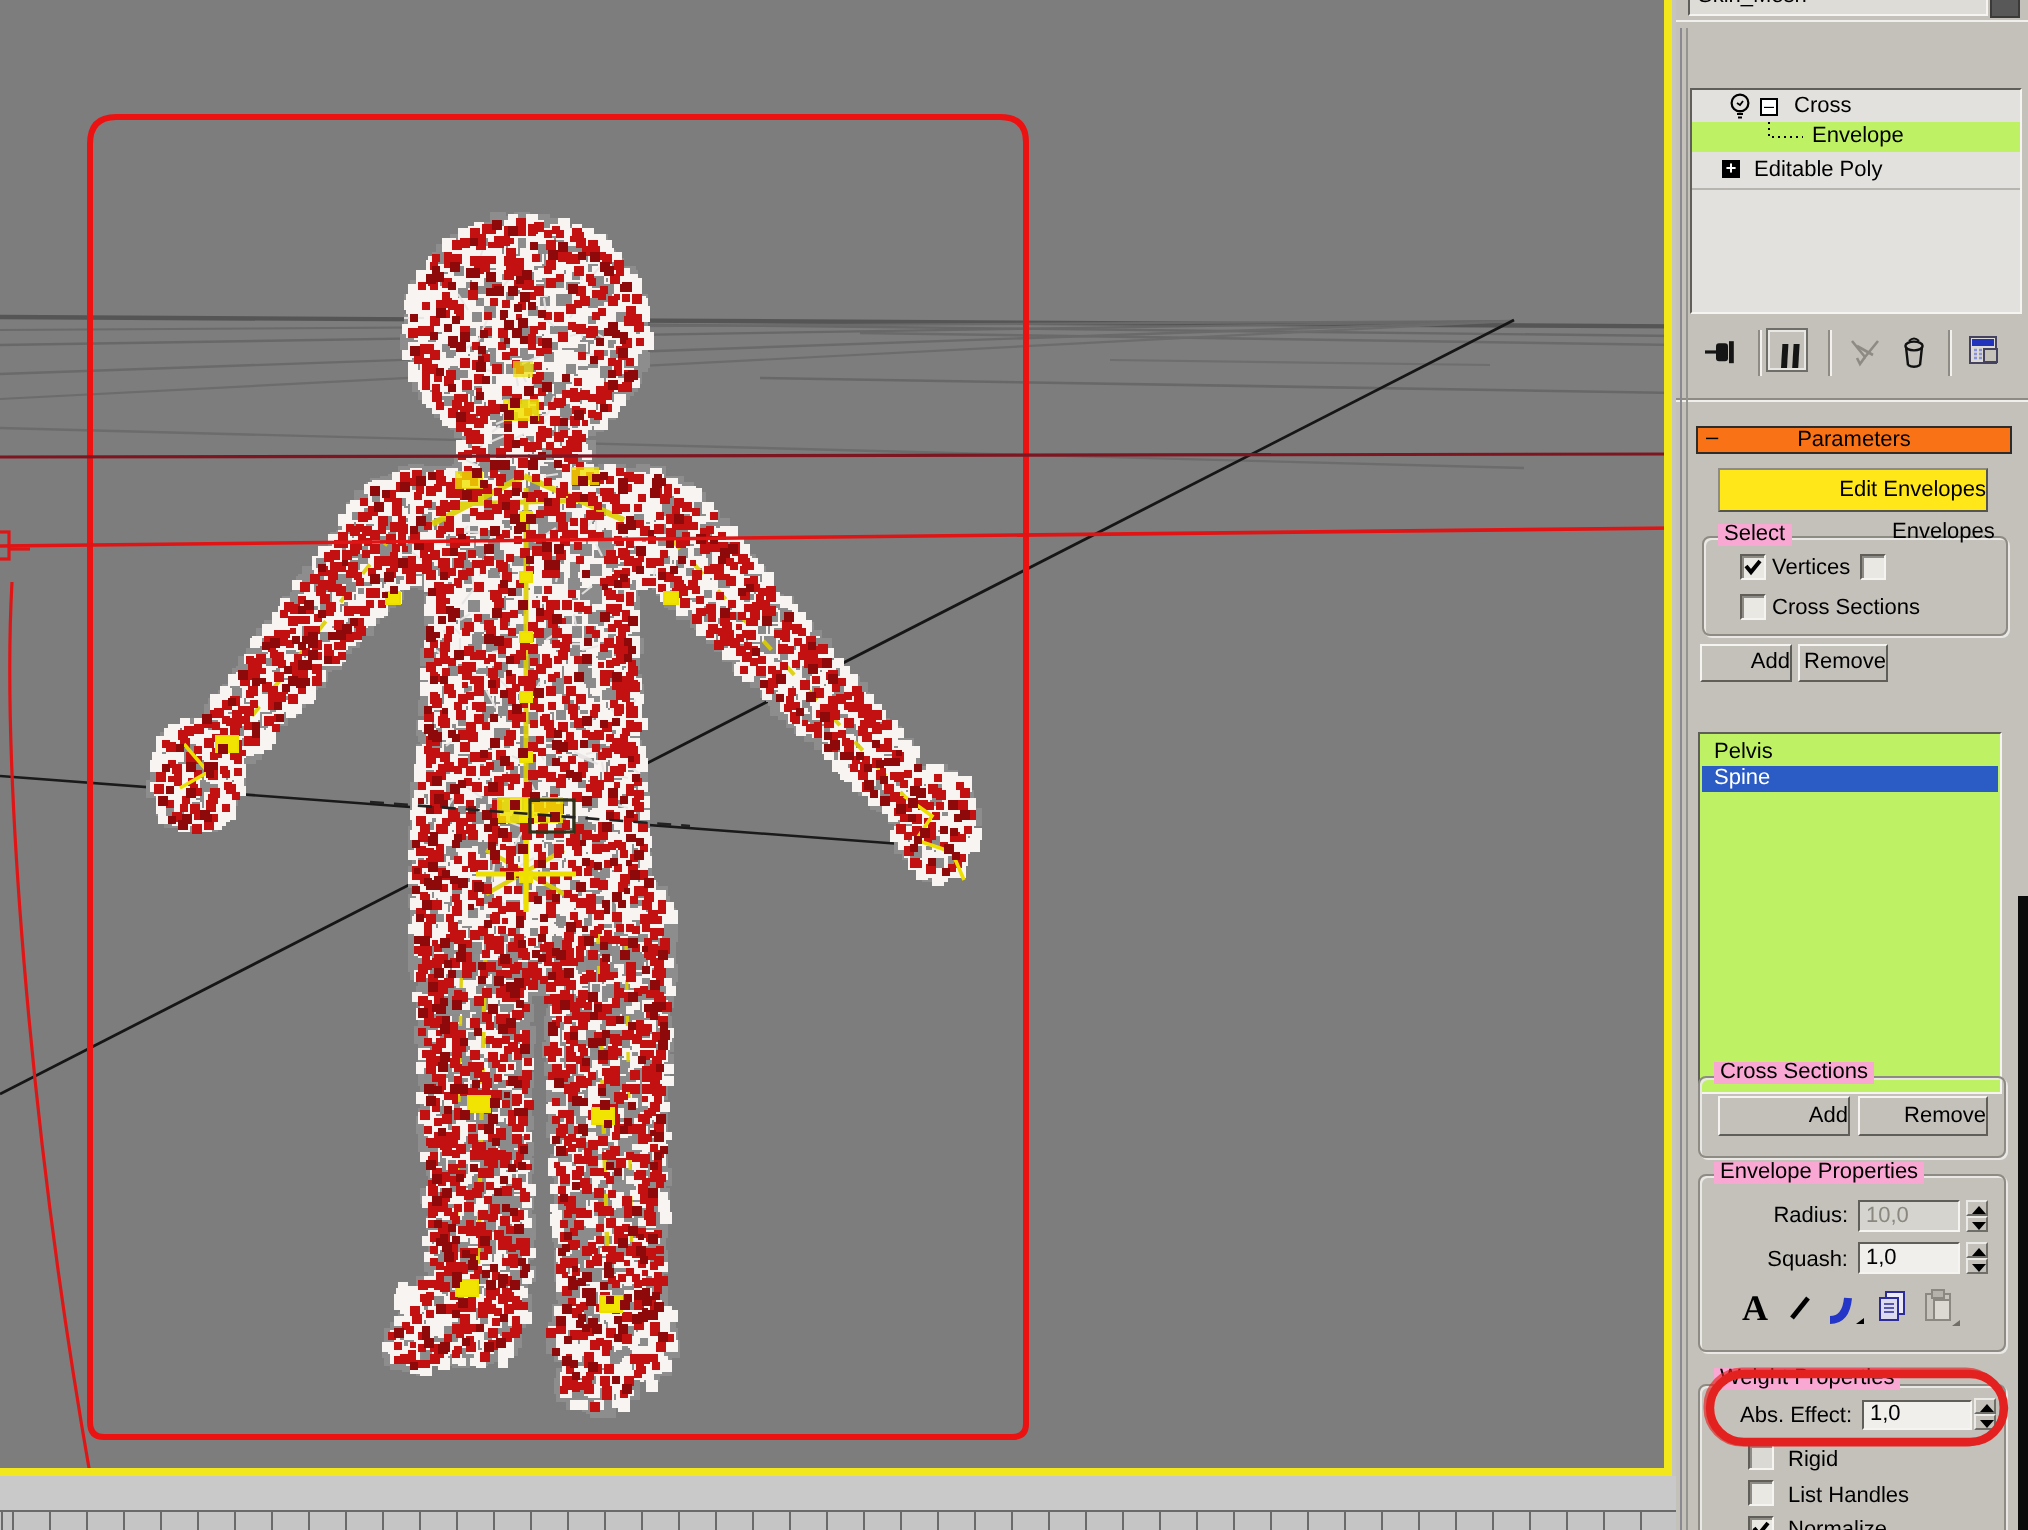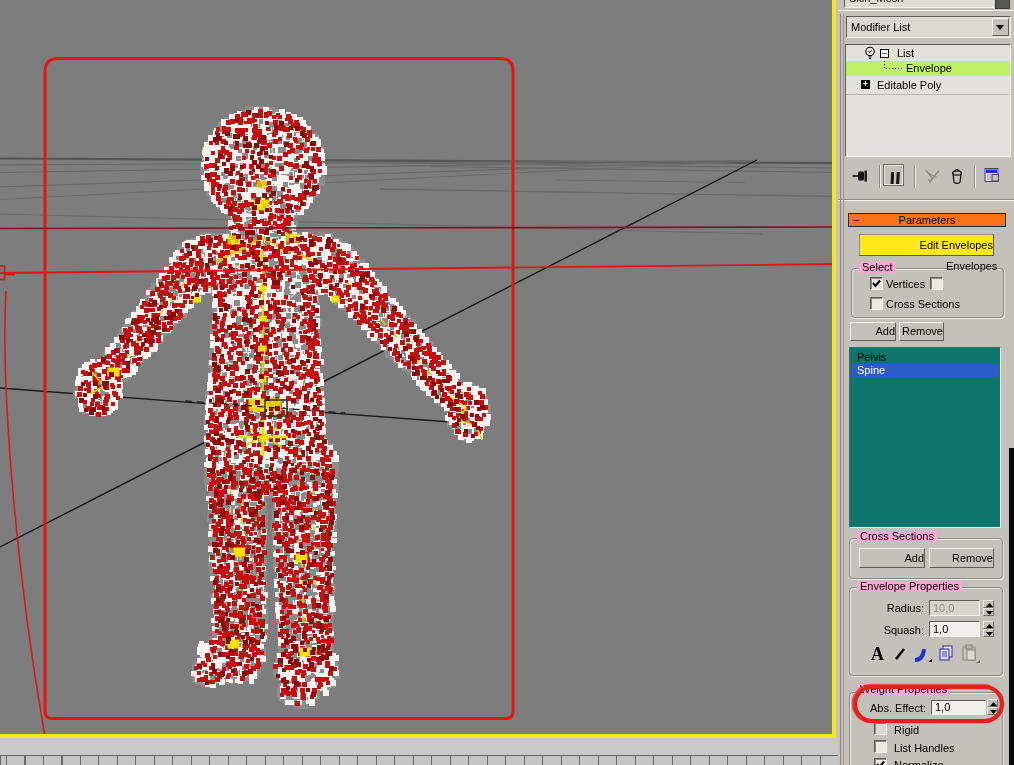"Modifier List" div.abs { html: <div> <div>Modifier List</div> <div> <svg> <polygon></polygon> </svg> </div> </div> -> none }
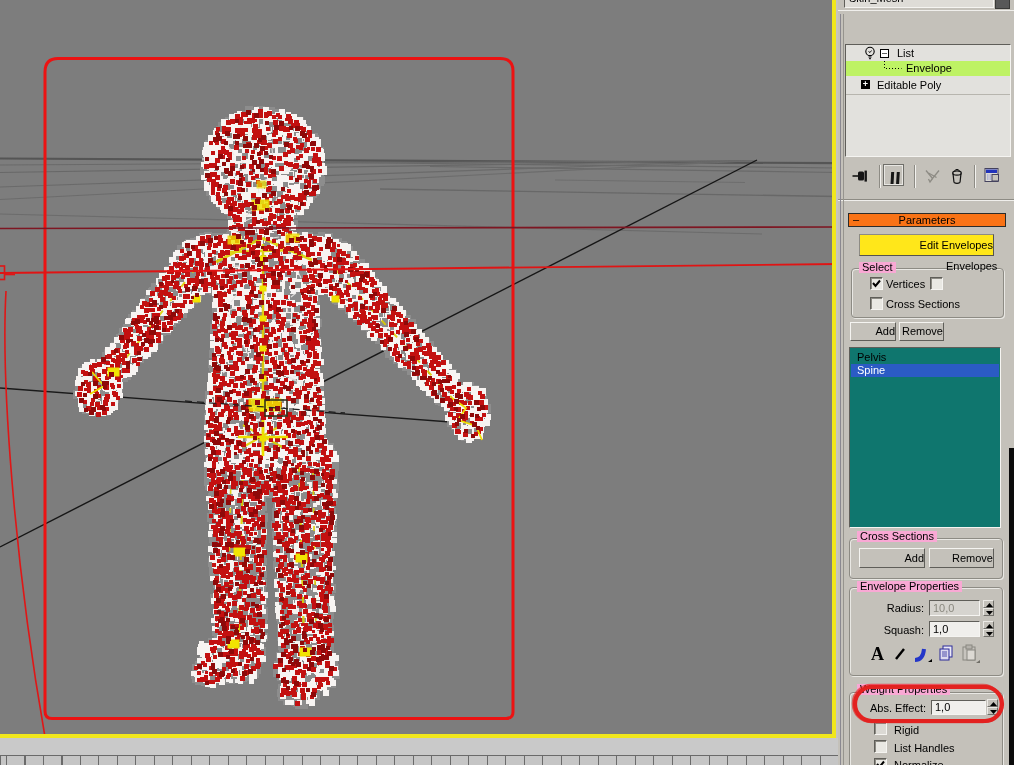"List" span.abs { text: List -> Cross }
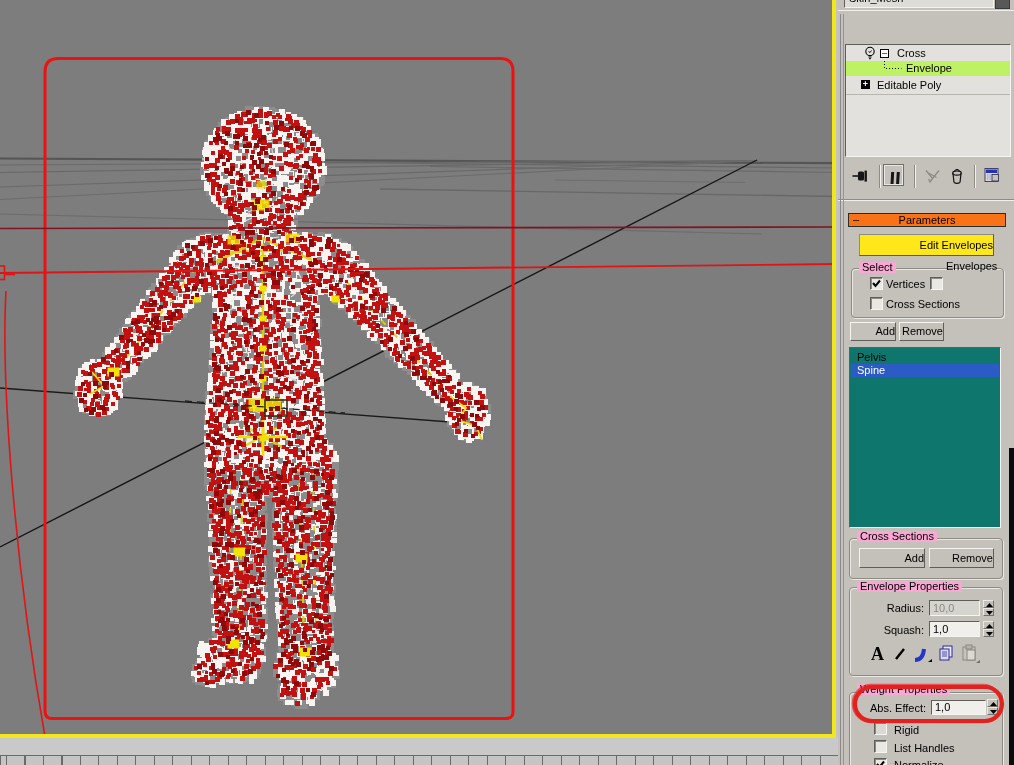"Pelvis" div.abs { background: #0f766e -> #bef264; top: 347px -> 366px }
